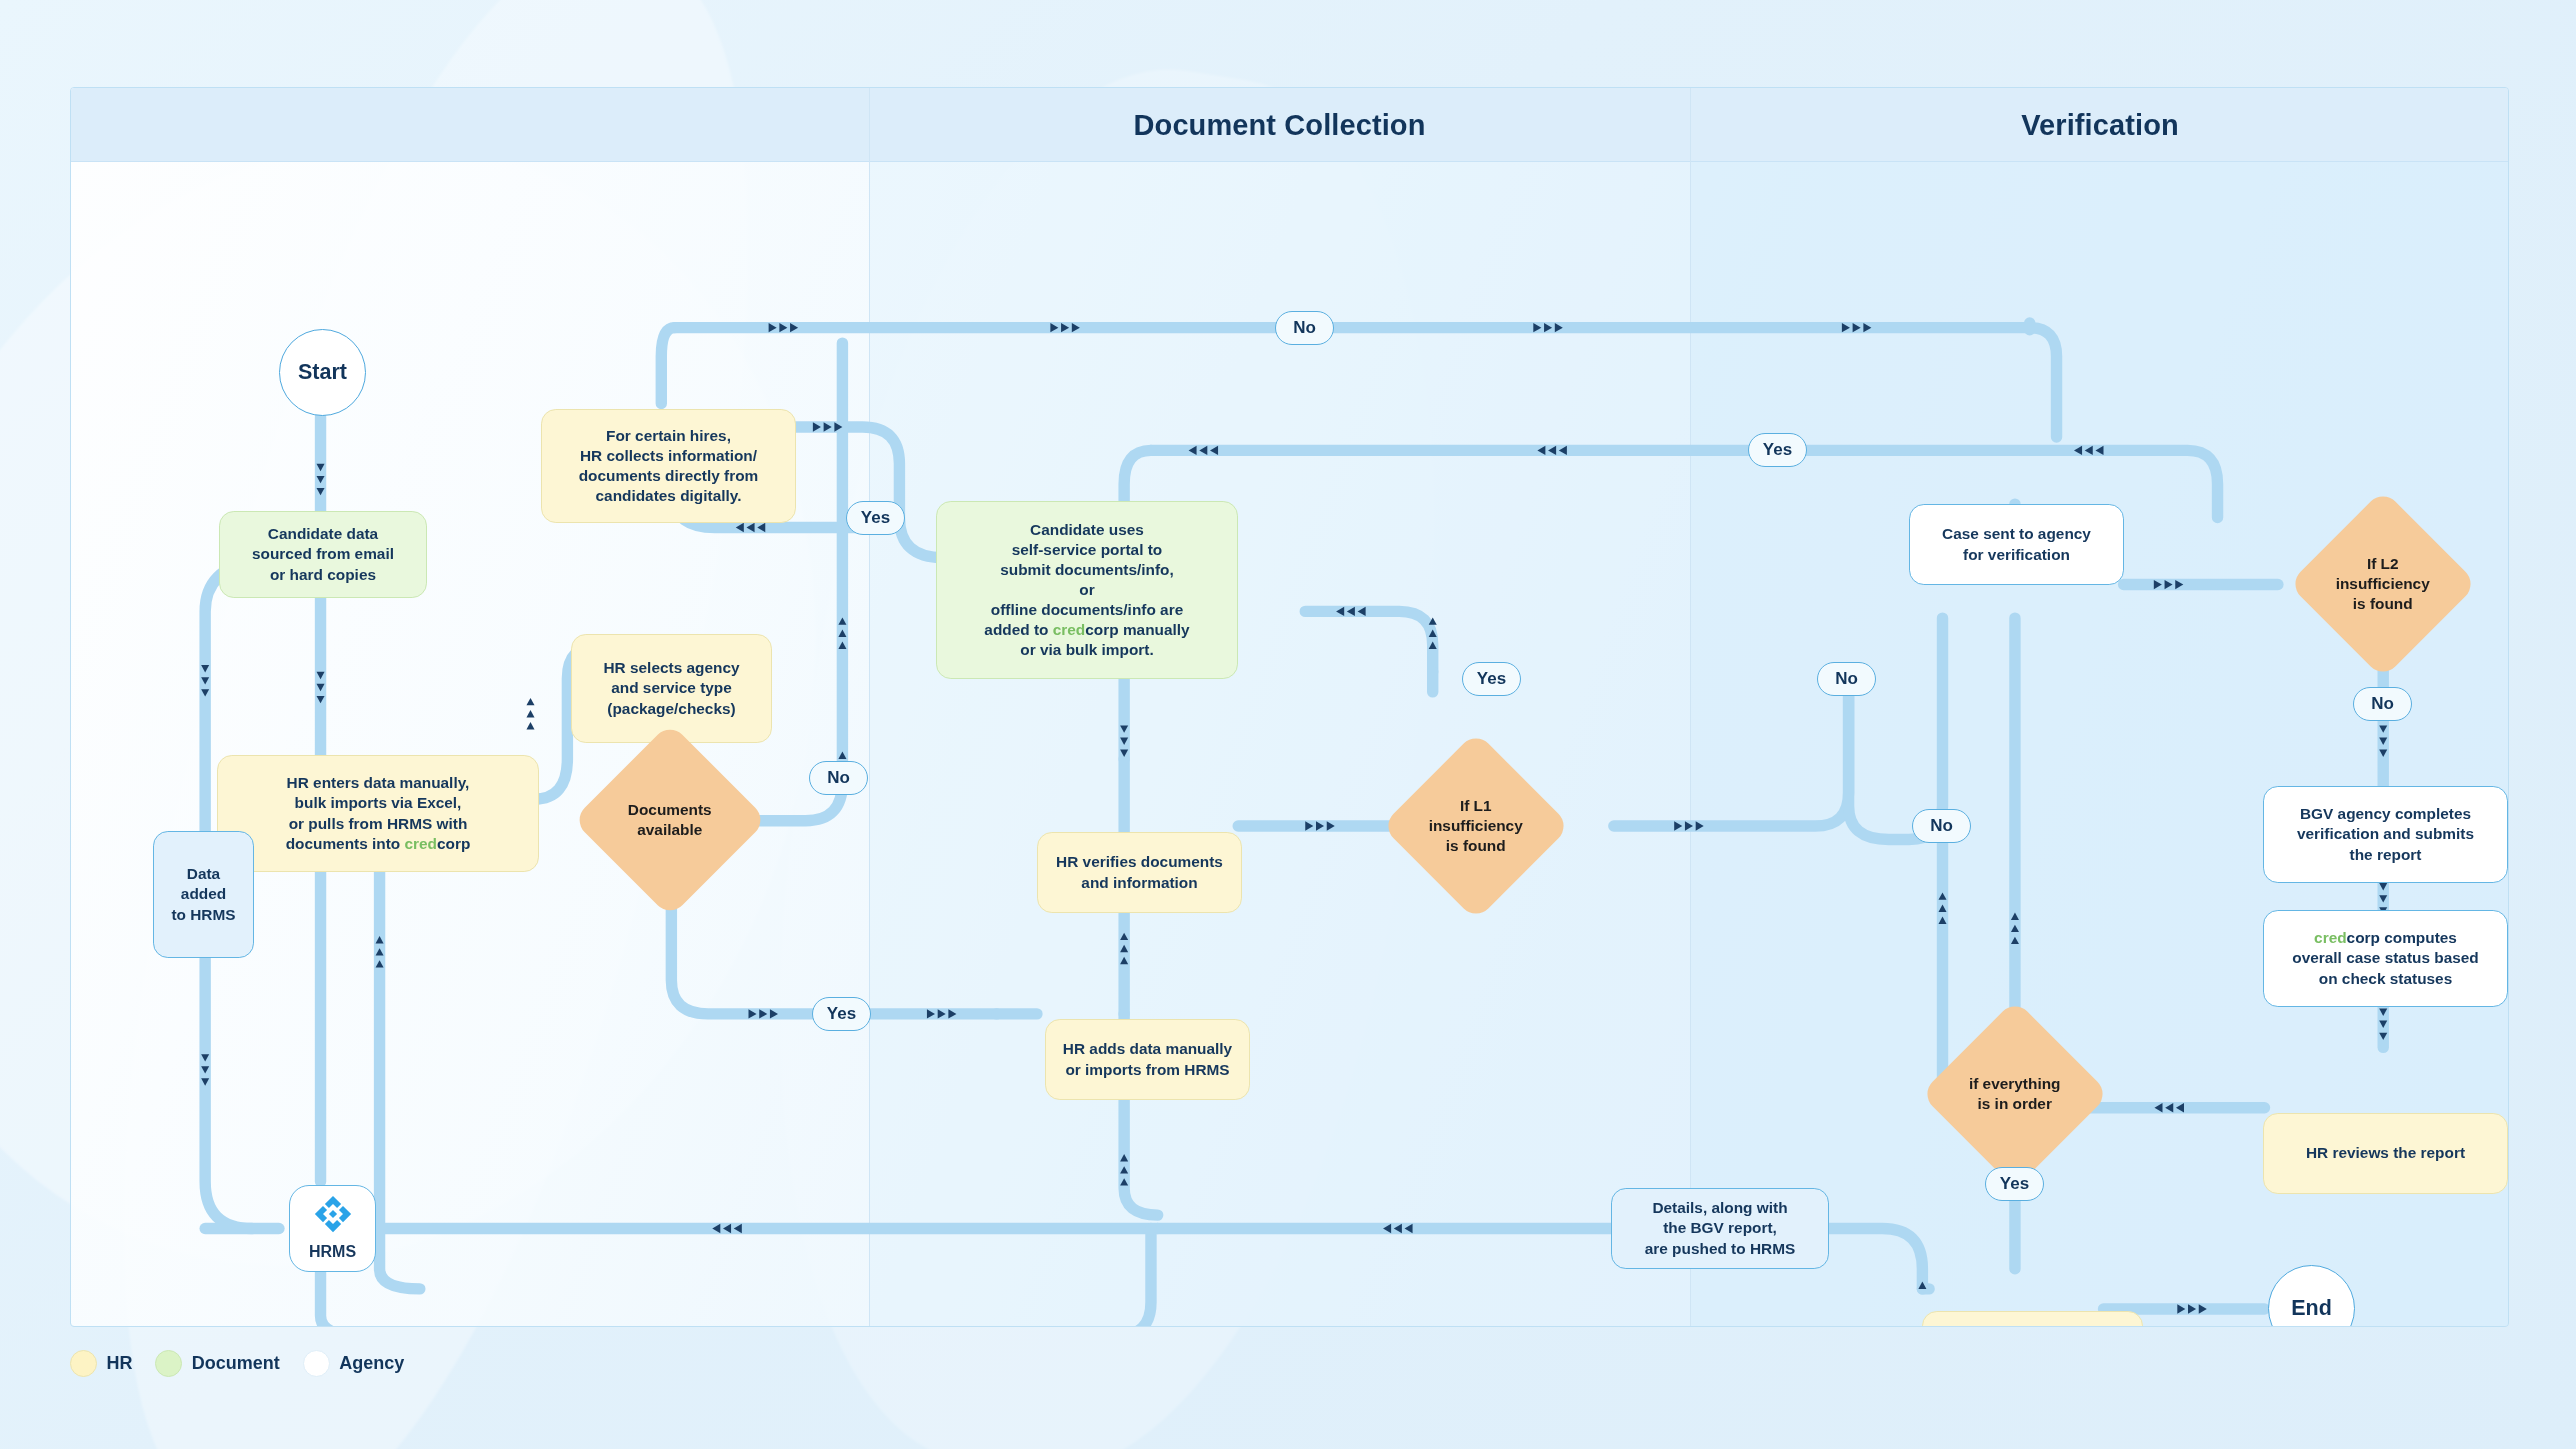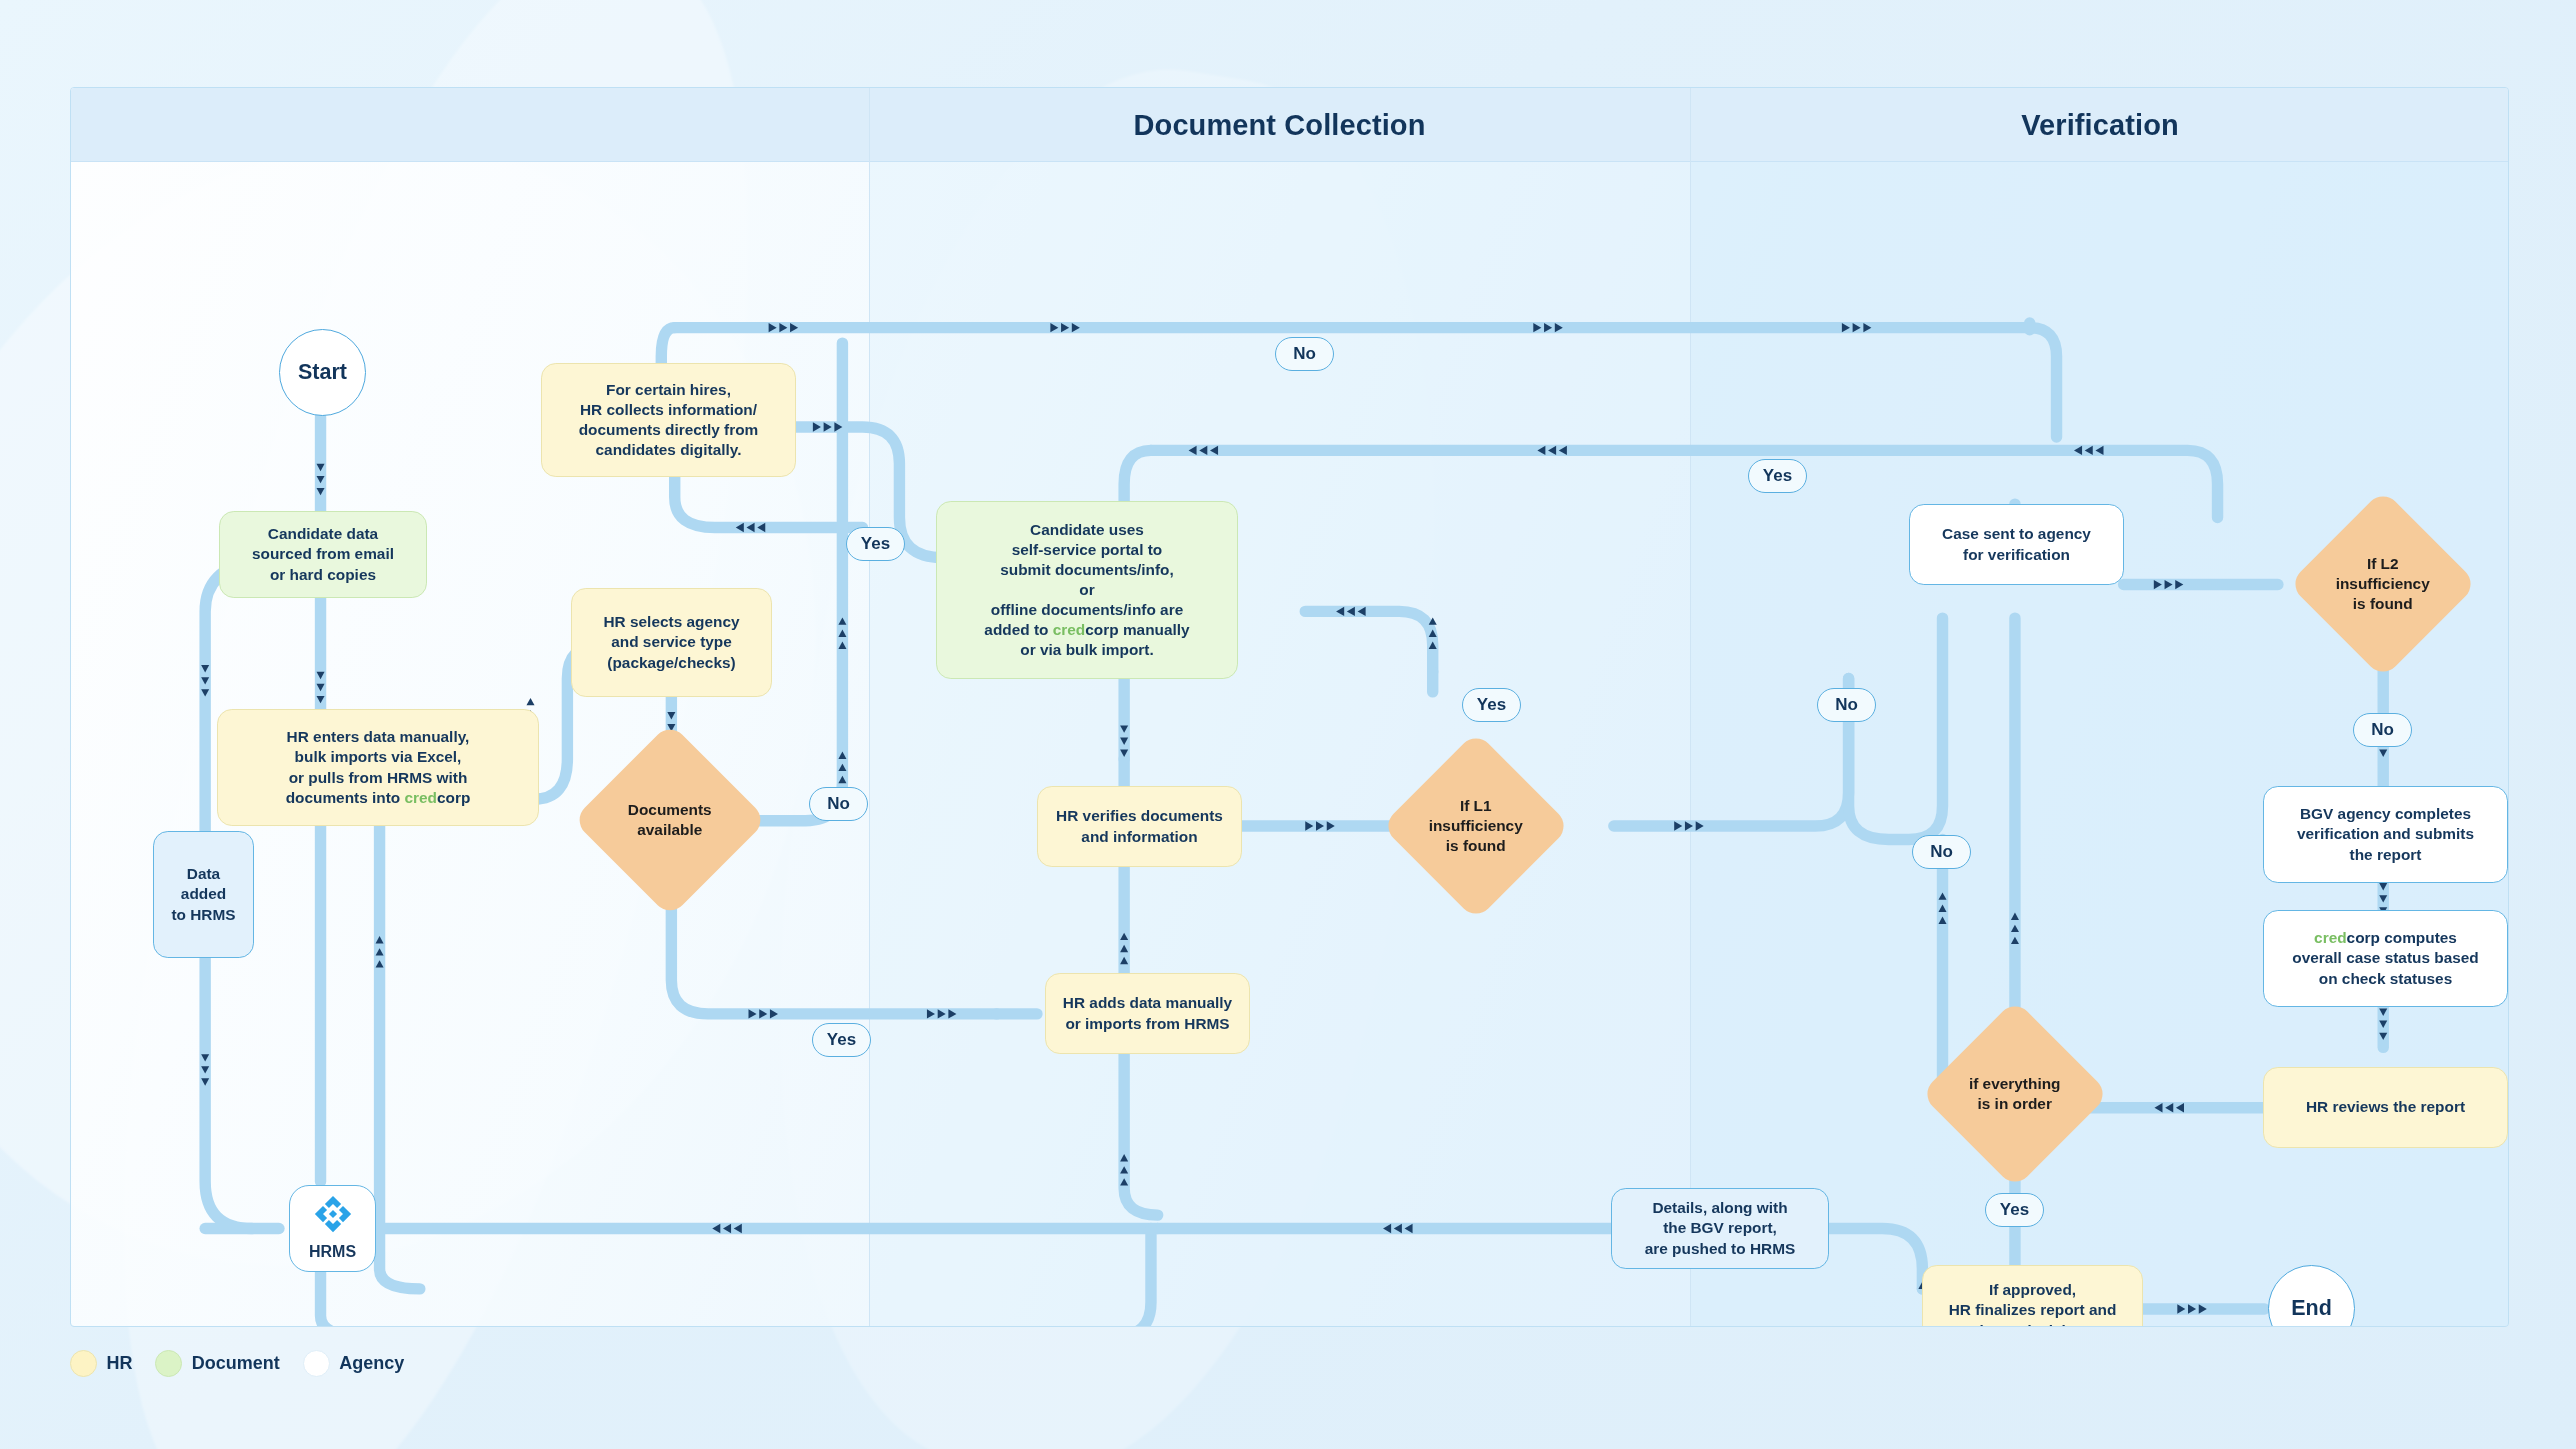"No" .chip { margin-top: 26px -> none }
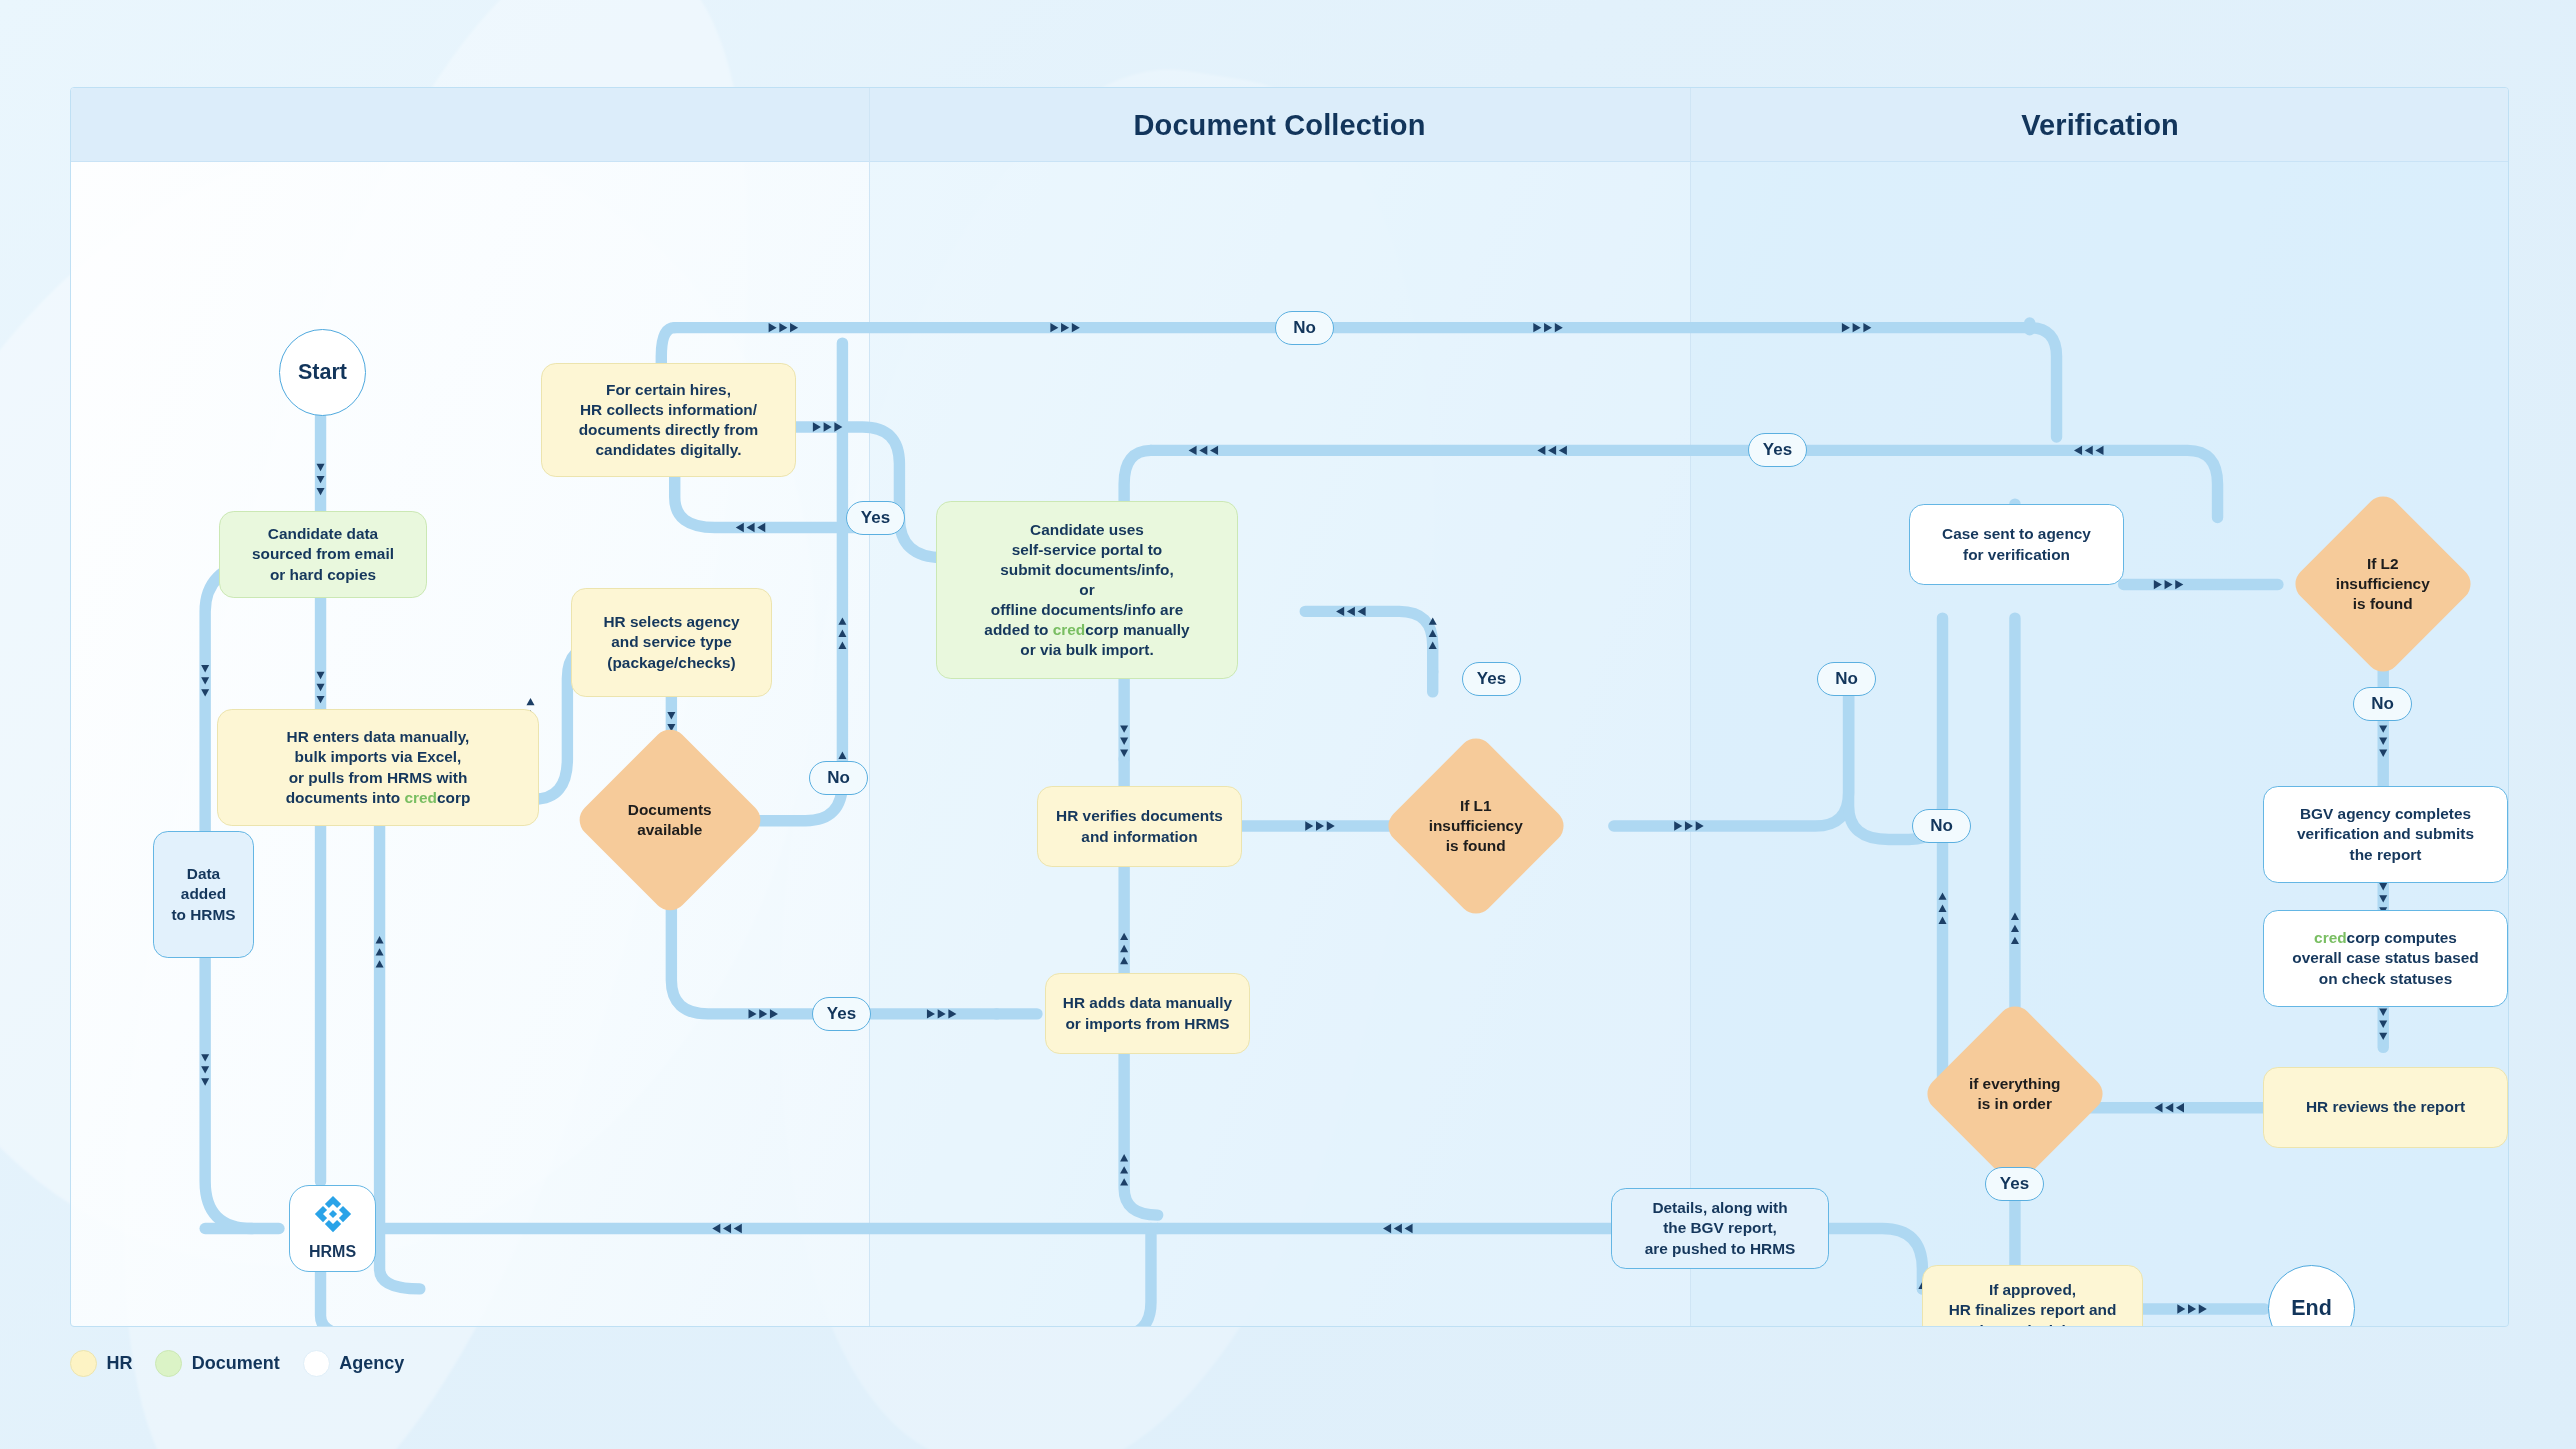"For certain hires," .n-hr { margin-top: none -> 46px }
